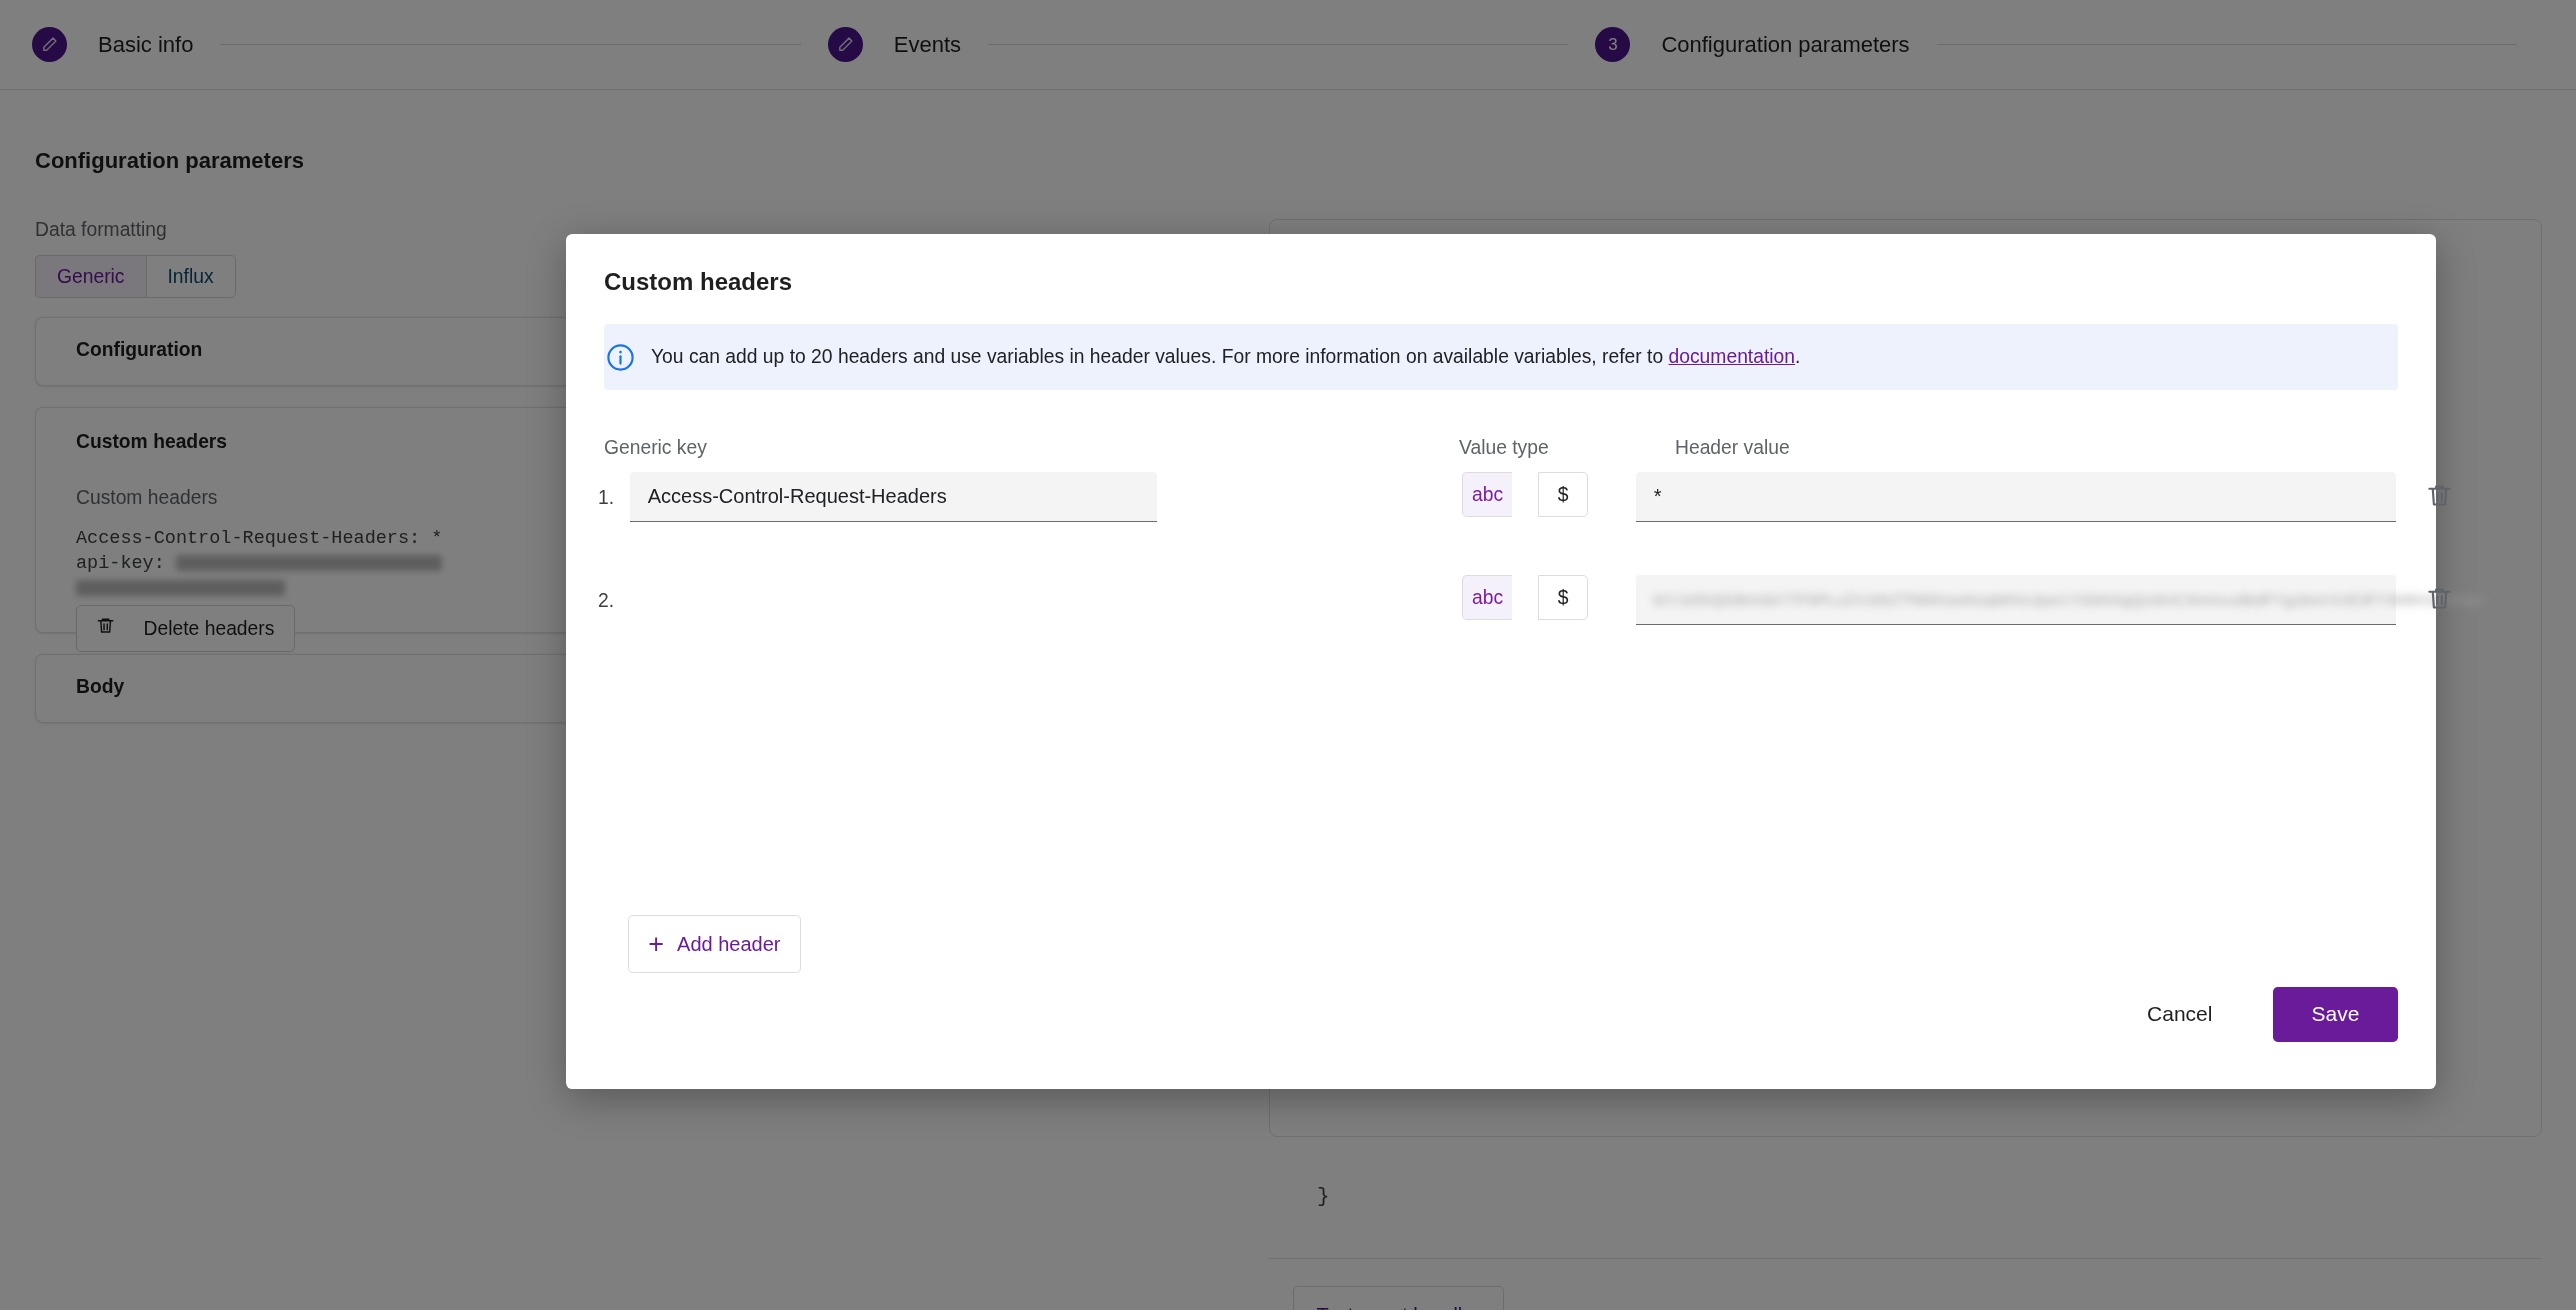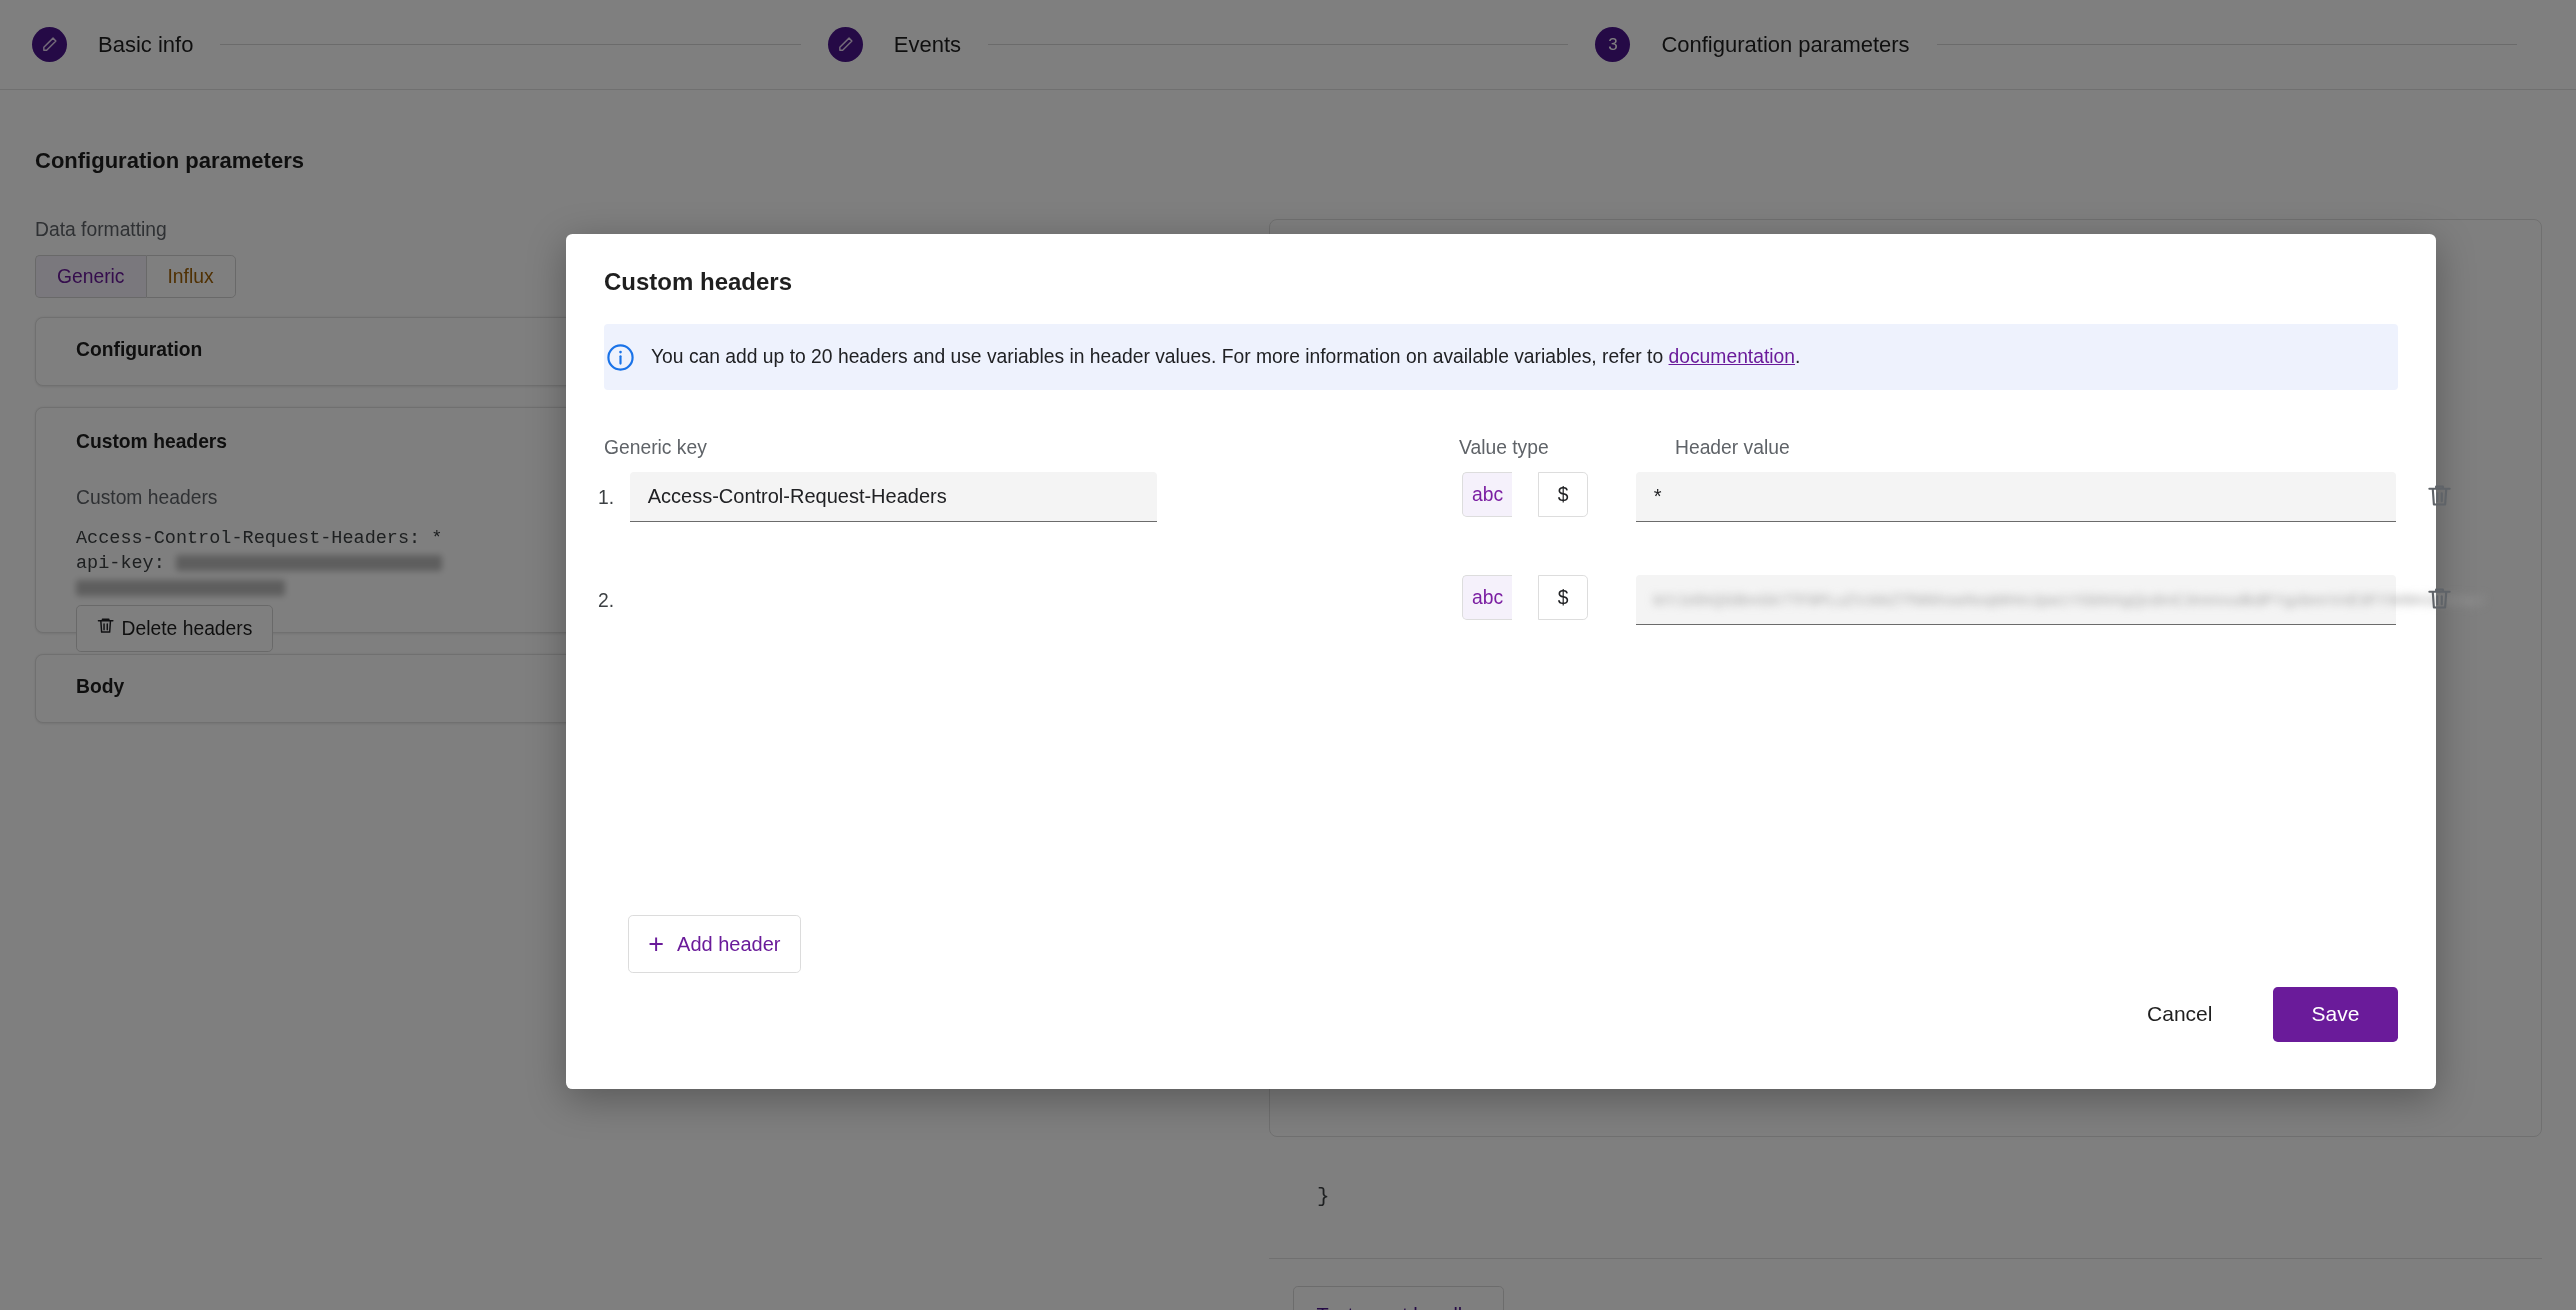"Influx" .toggle-btn { color: #a16207 -> #0c4a6e }
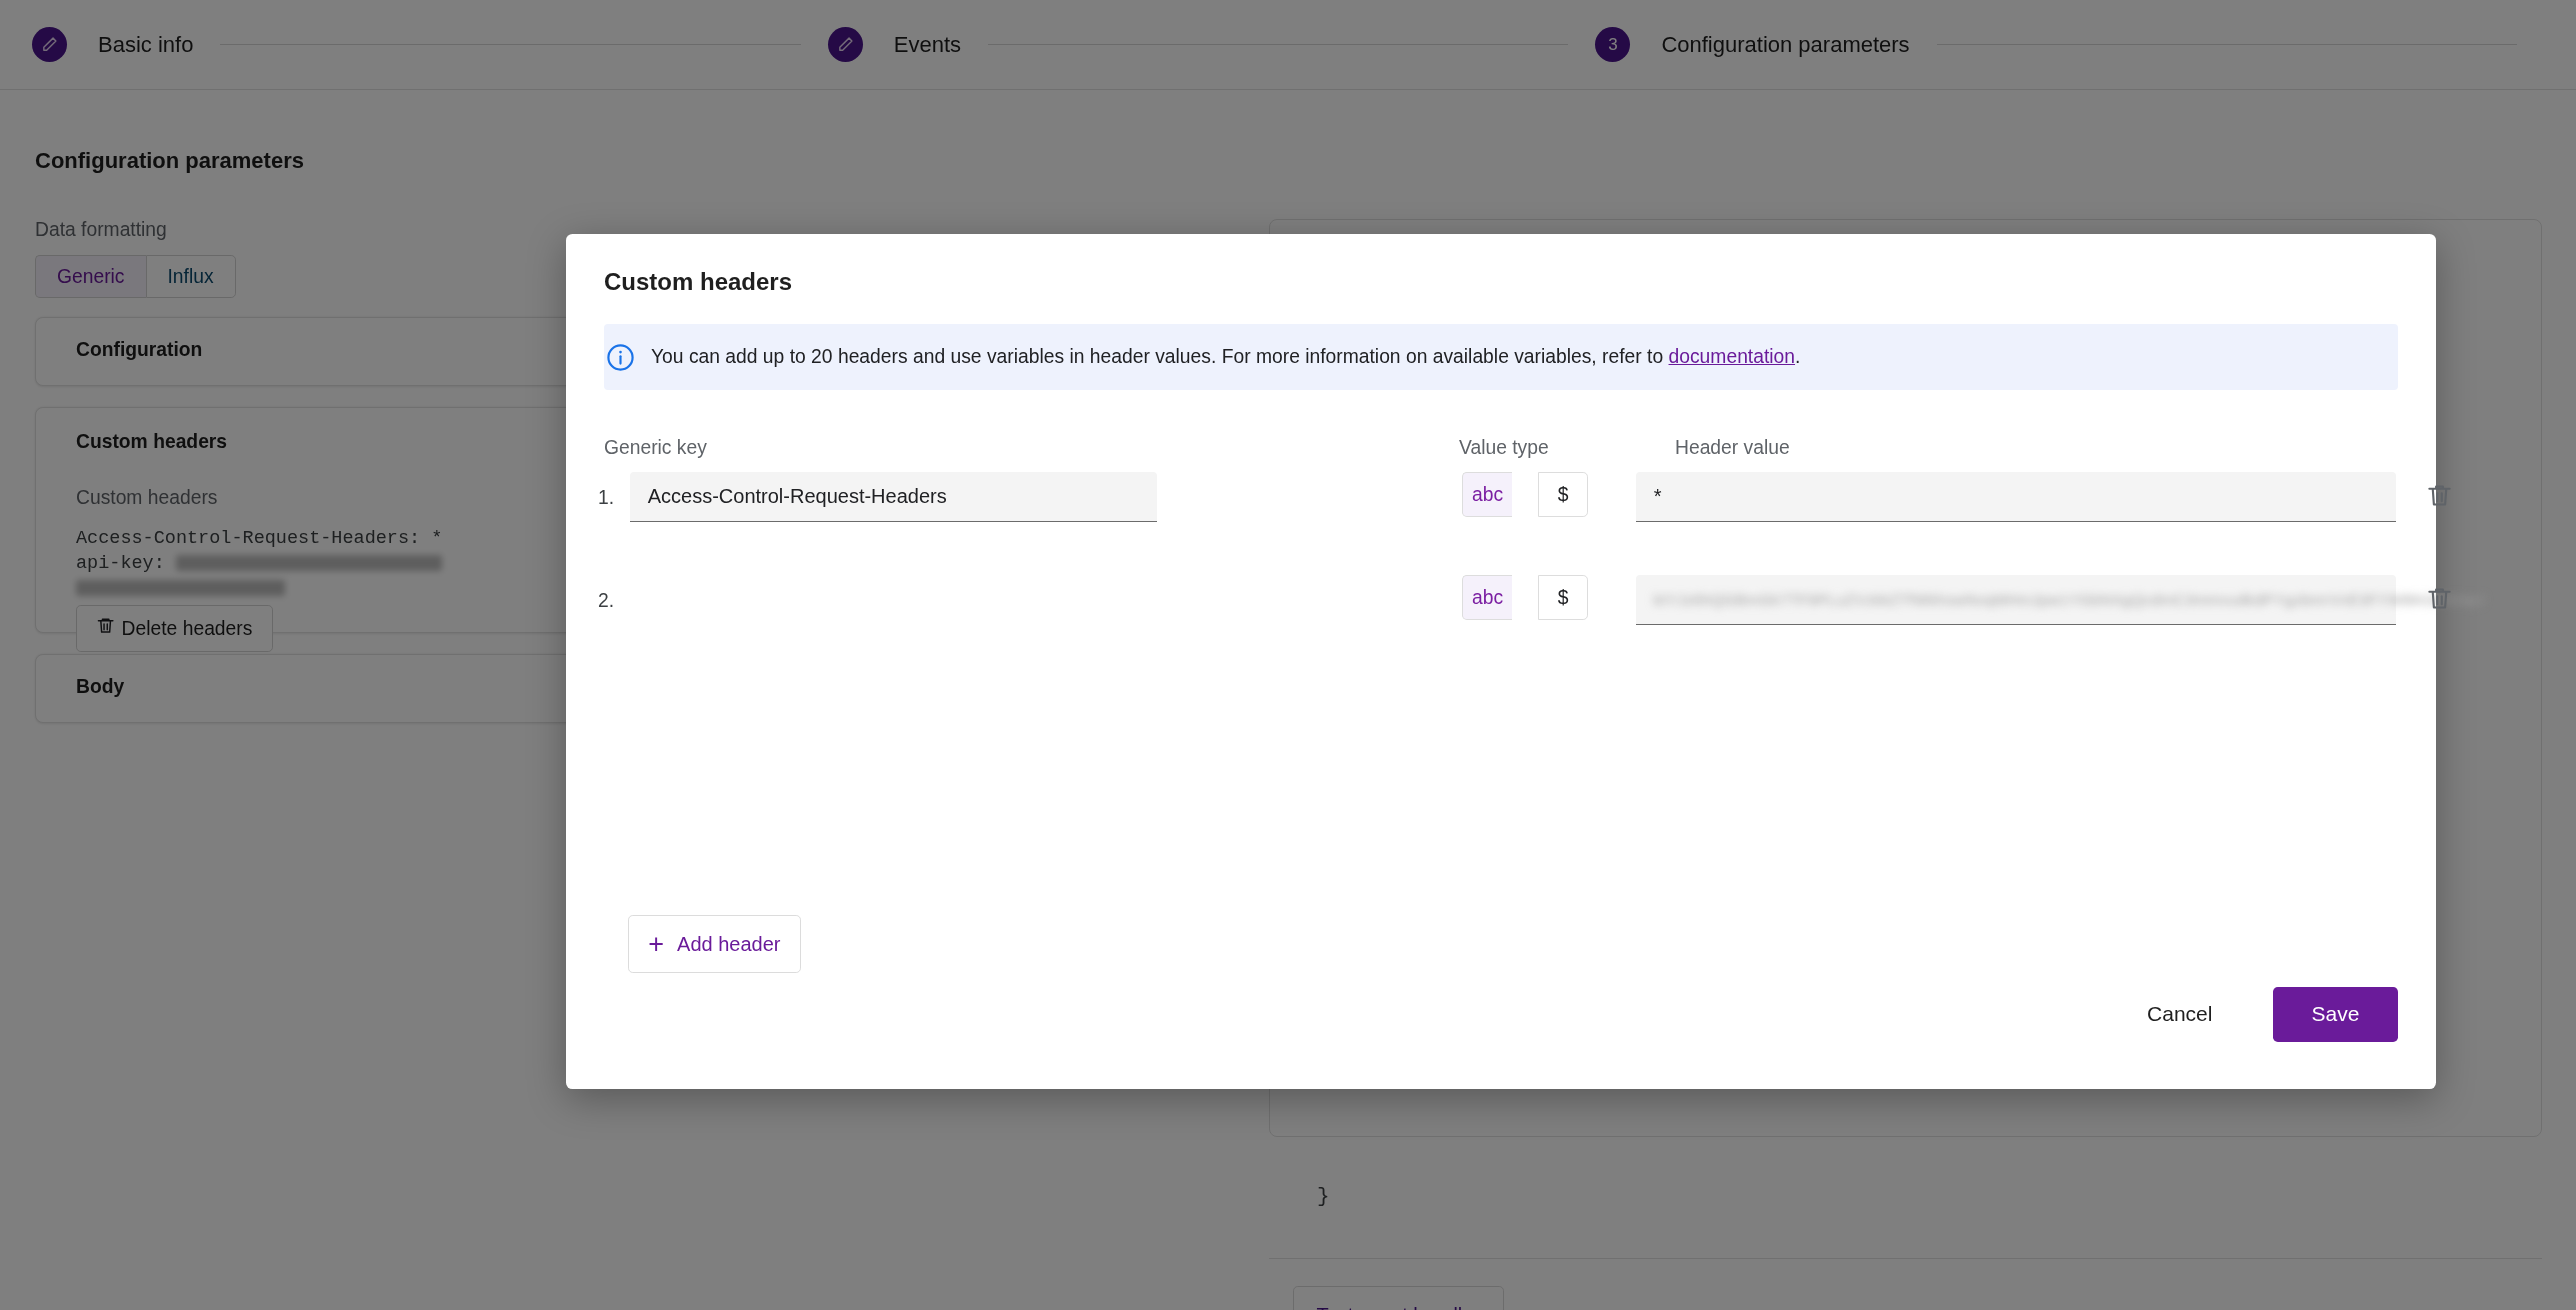"Delete headers" .delete-headers-btn { gap: 6px -> 28px }
